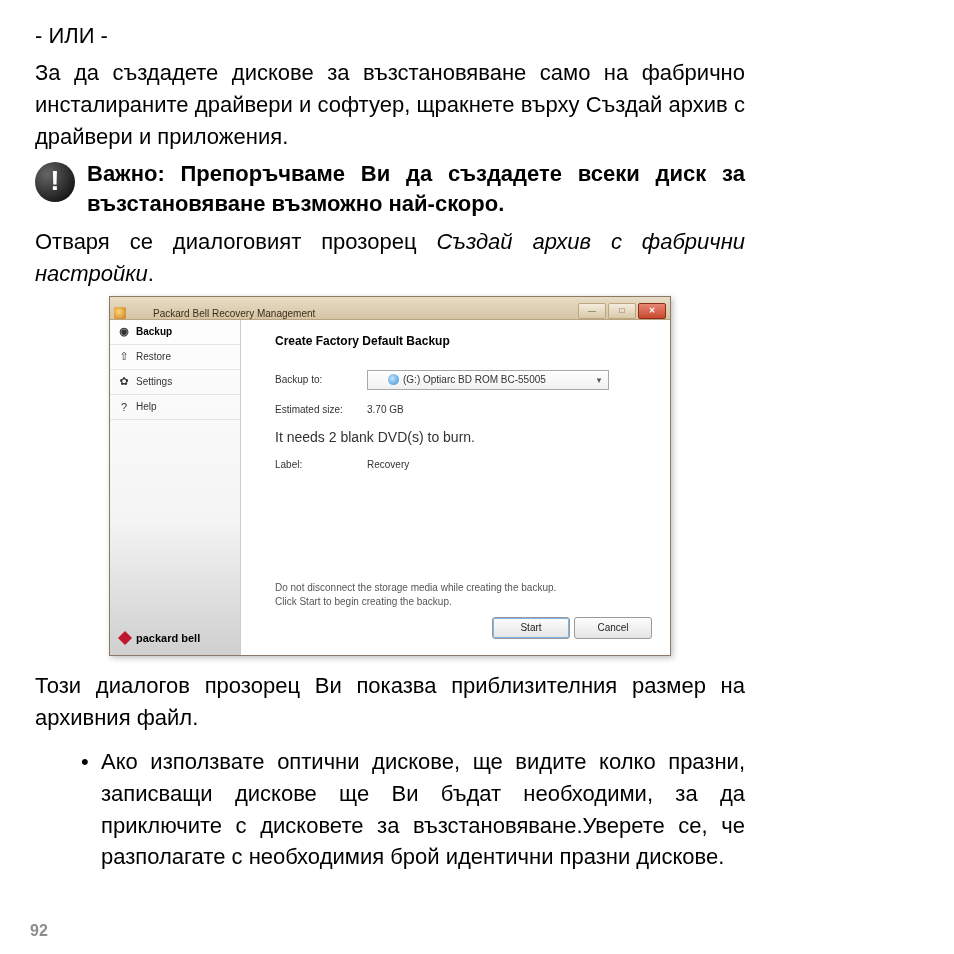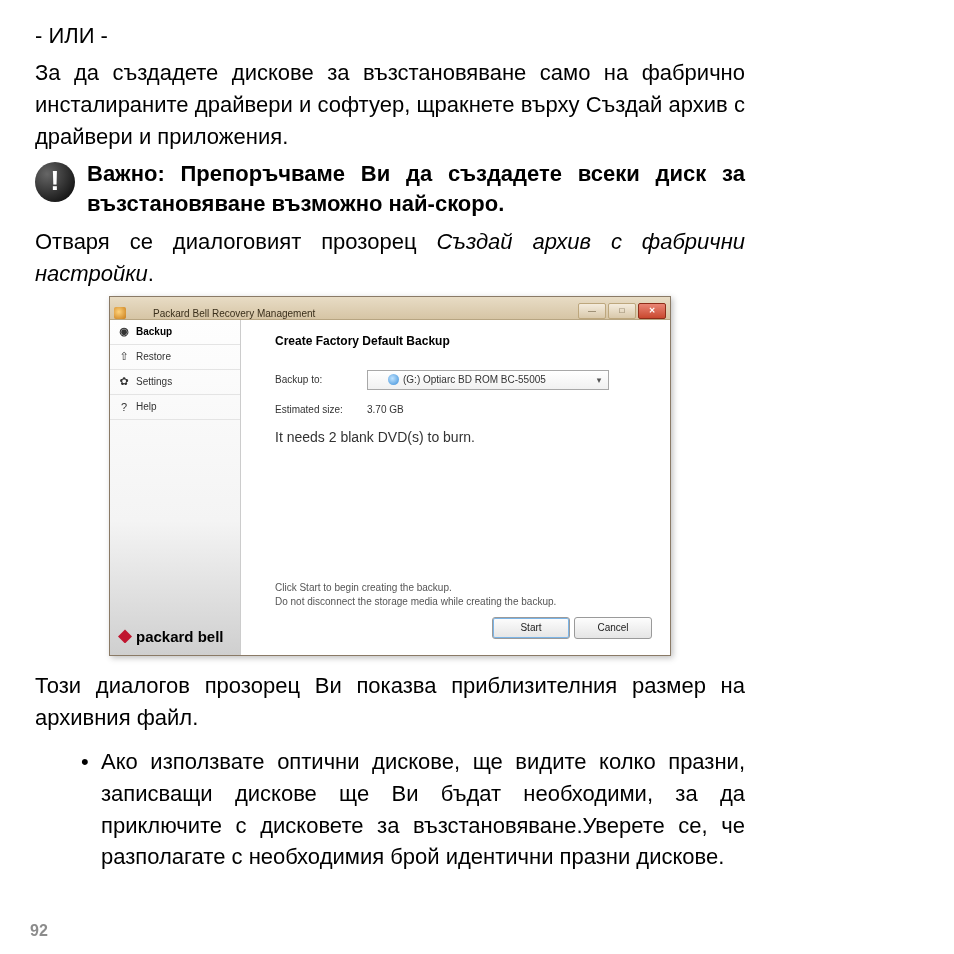"Label:" div.form-row { html: none -> <div> <div>Label:</div> <div>Recovery</div> </div> }
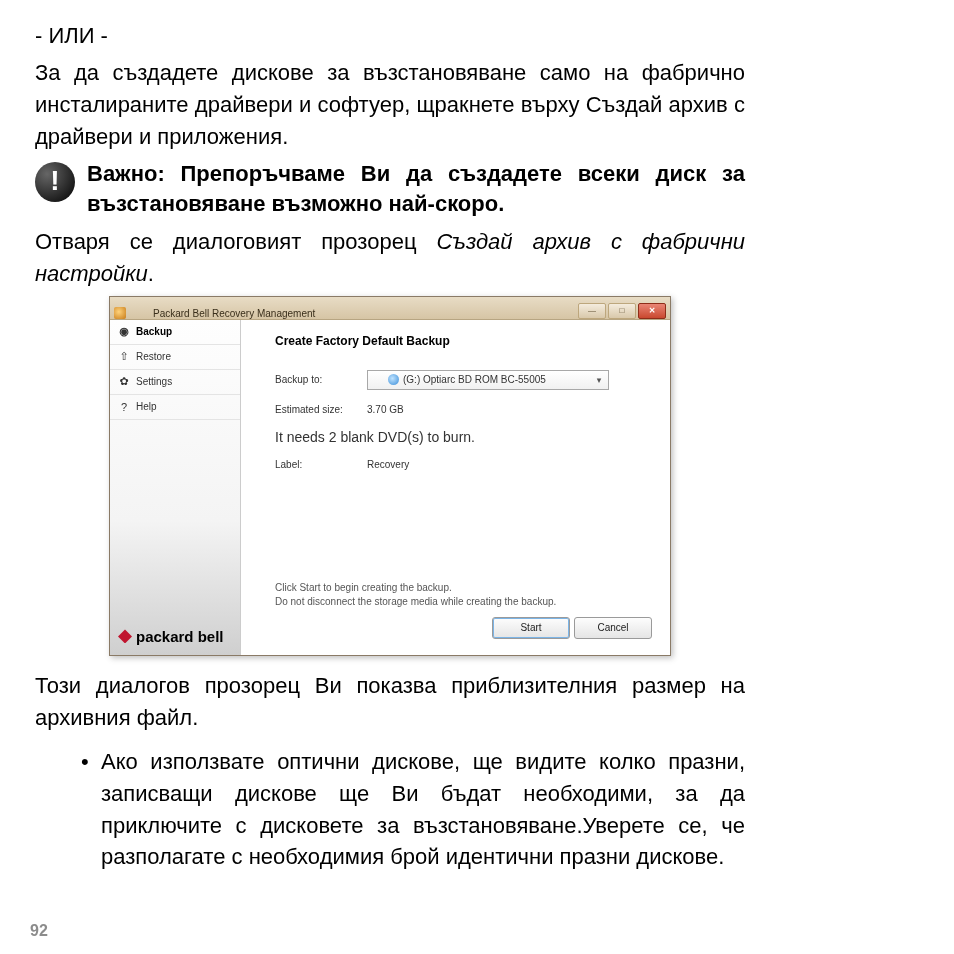"Click Start to begin creating" div { order: before "Do not disconnect the storage" -> after "Do not disconnect the storage" }
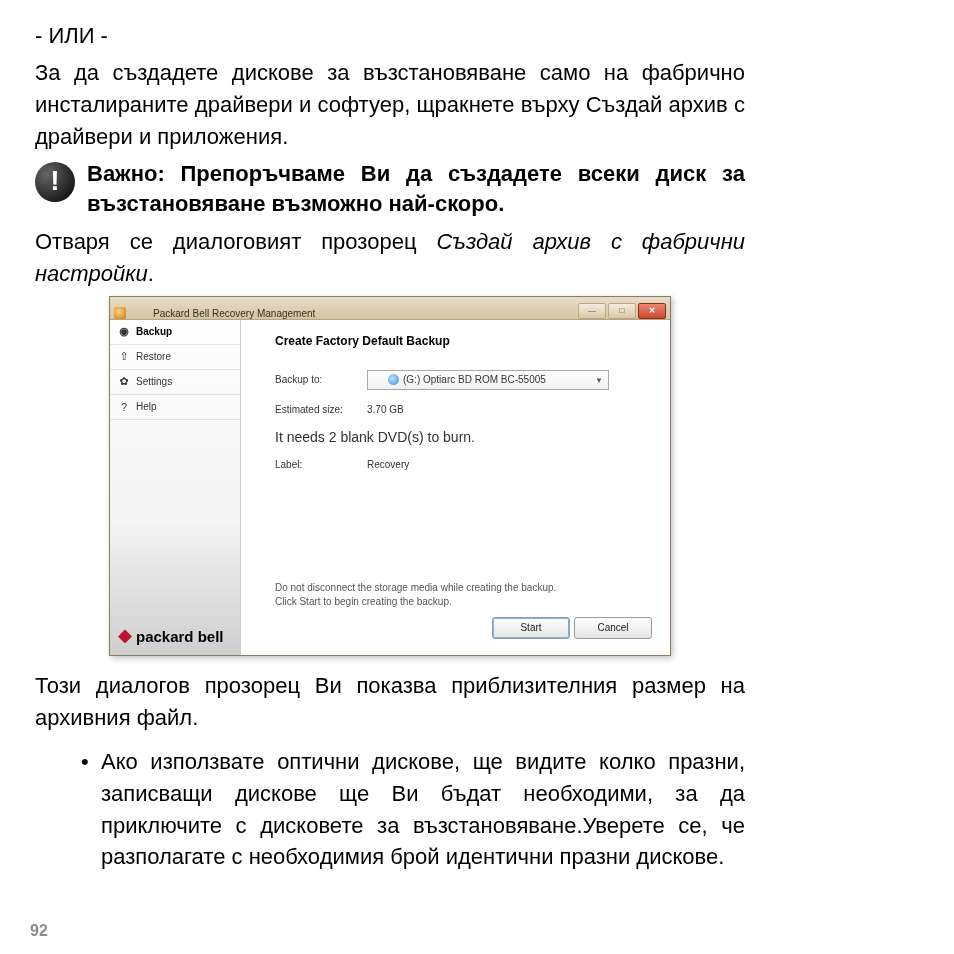"packard bell" .brand { font-size: 15px -> 11px }
